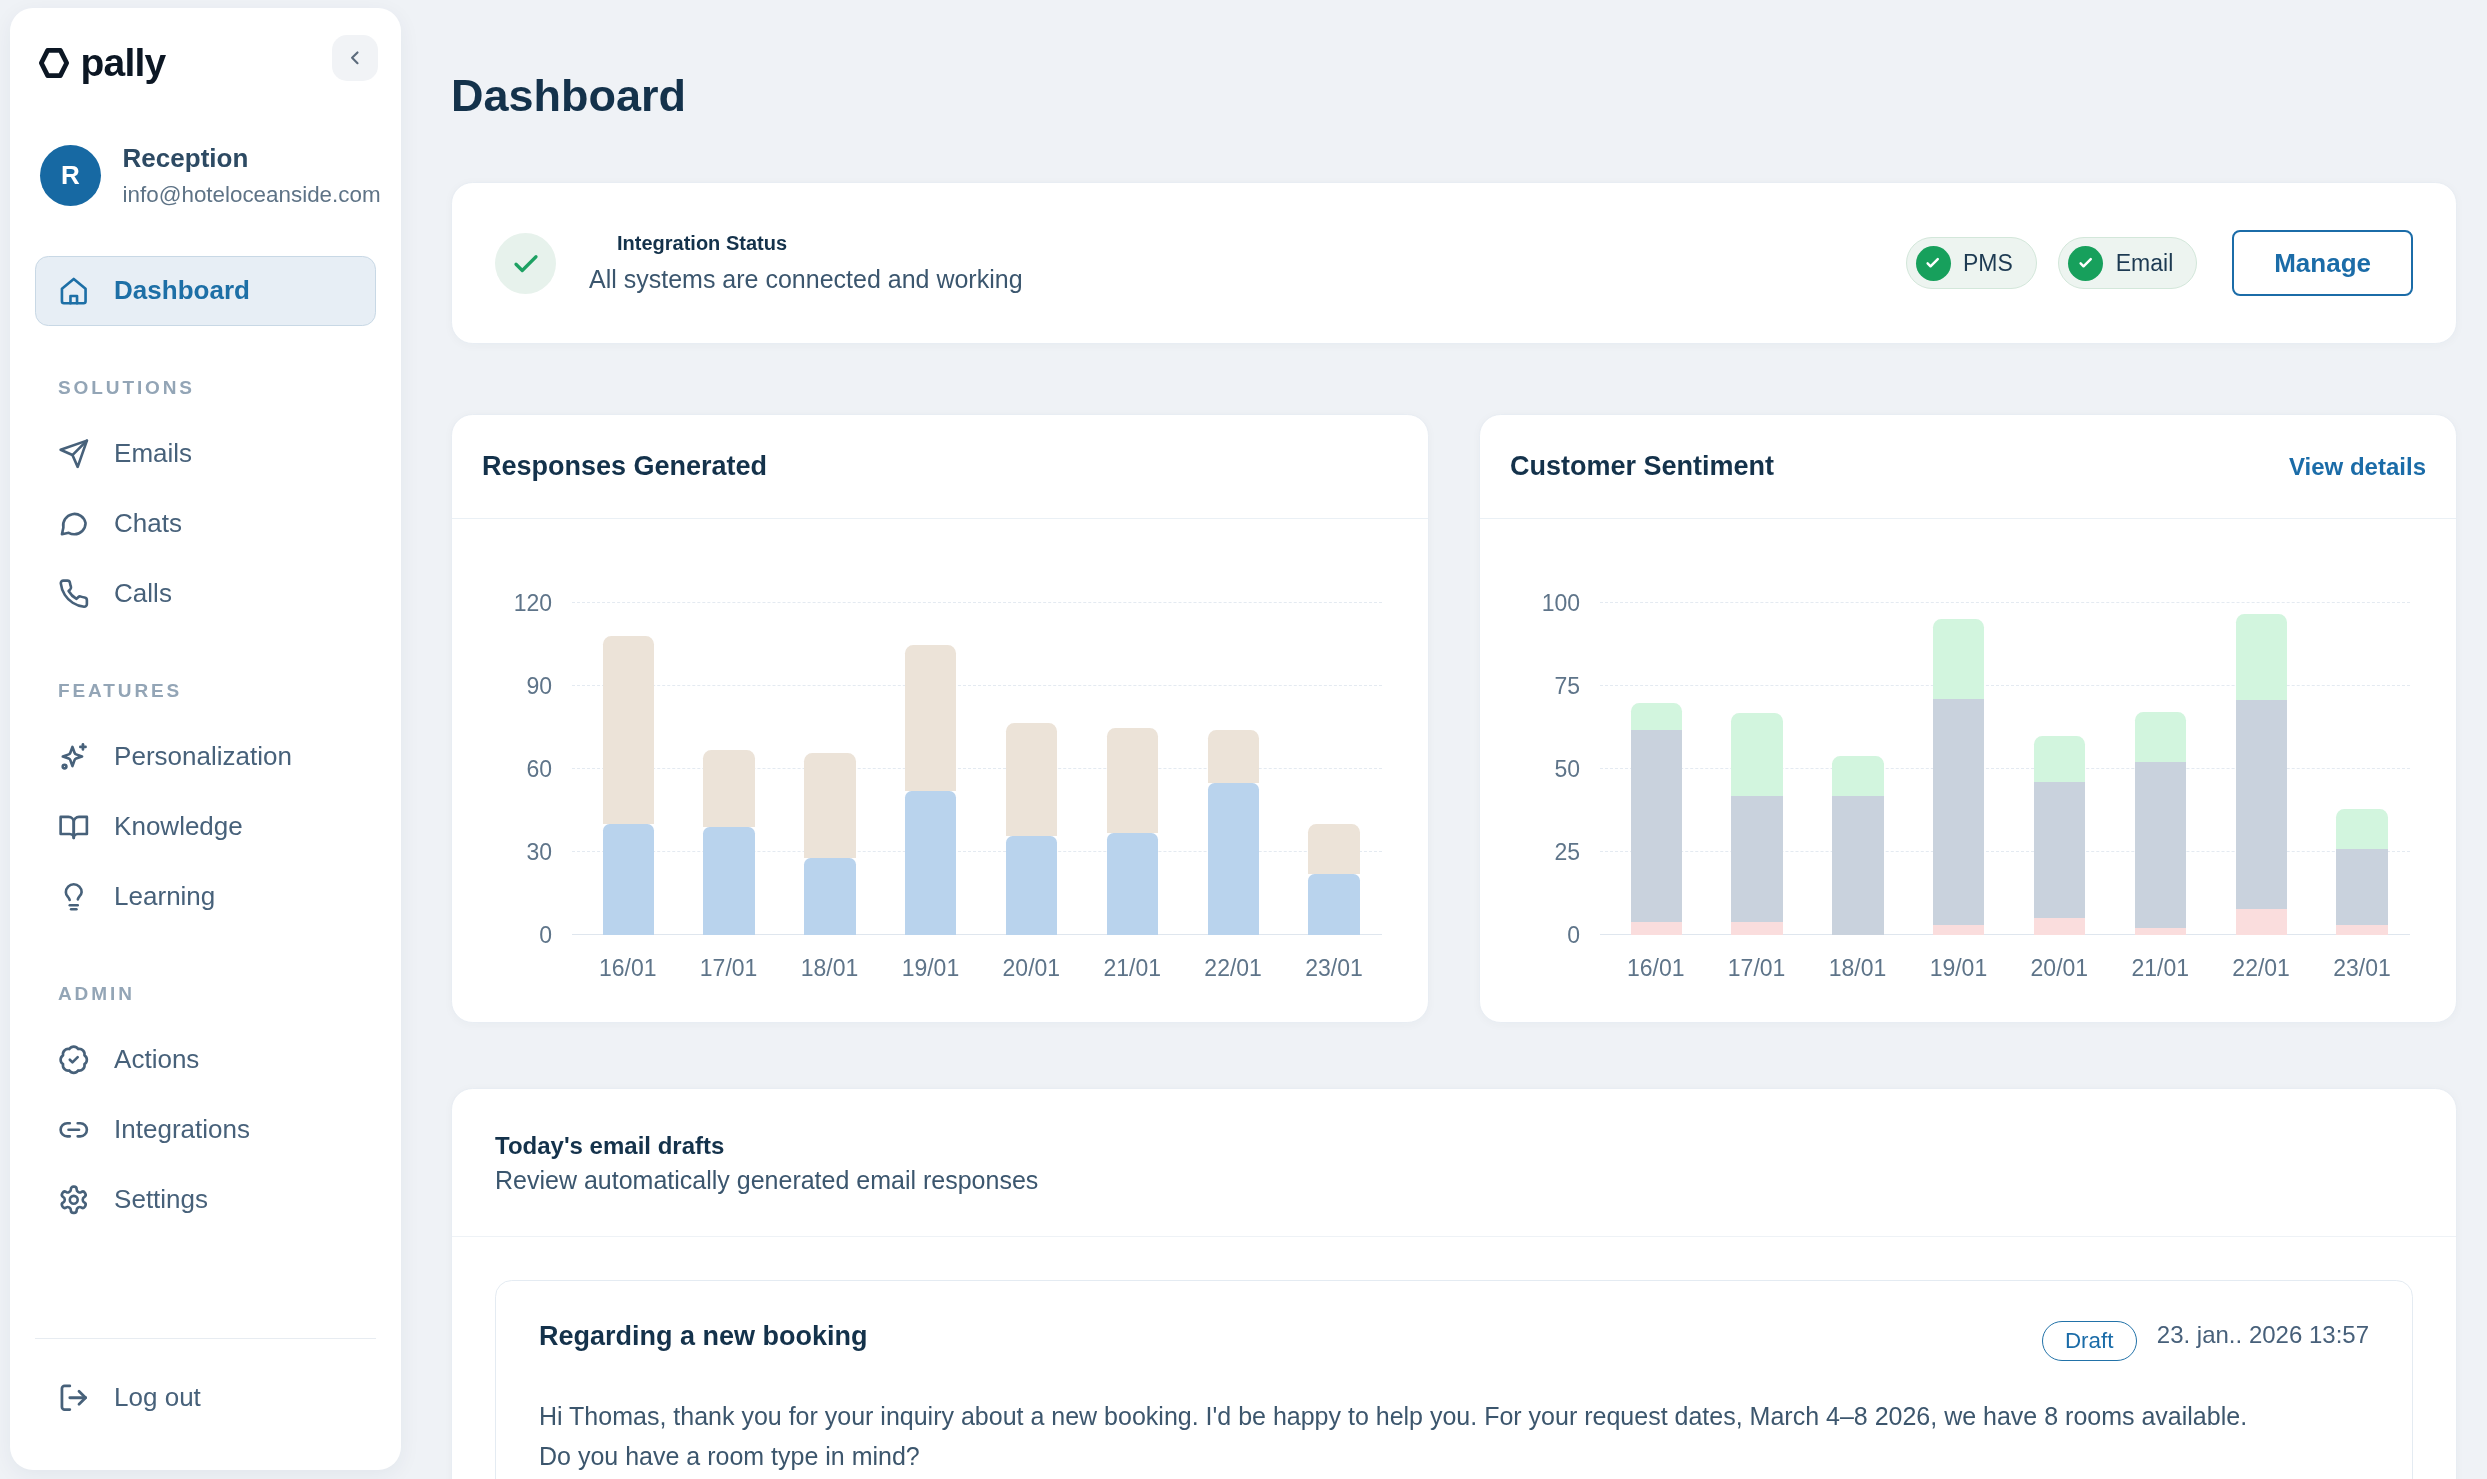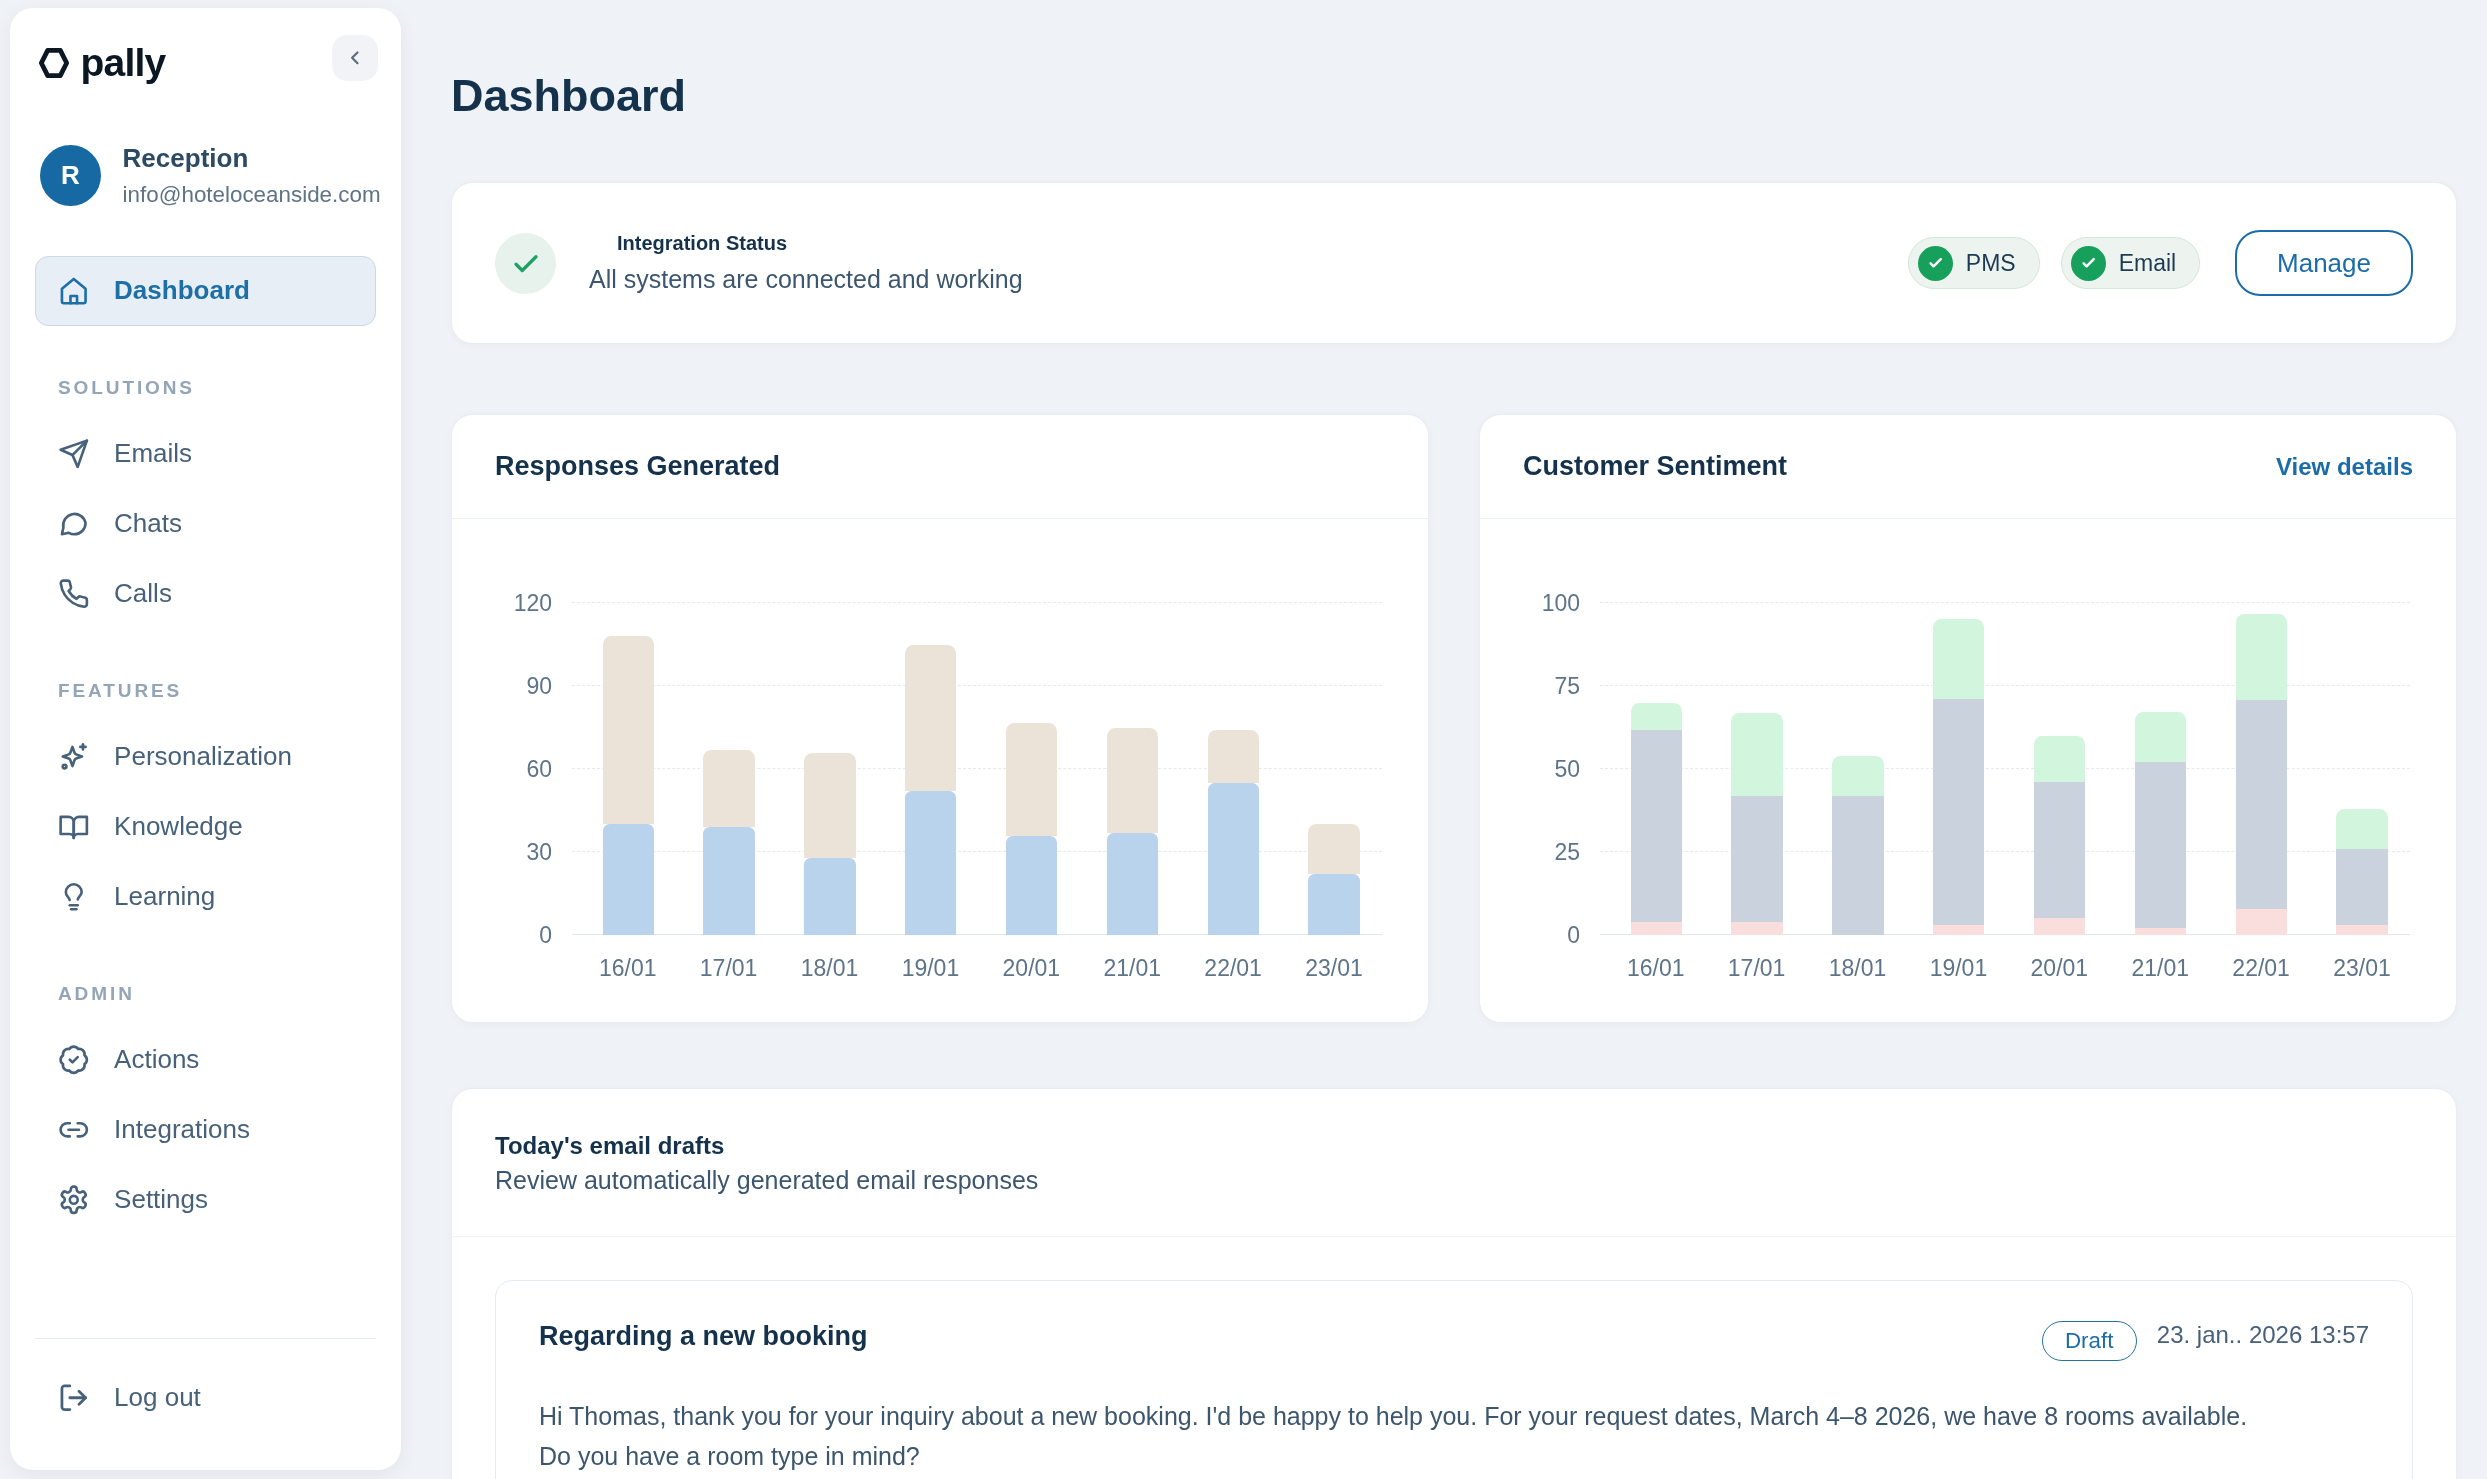"Manage" .manage-btn { border-radius: 25px -> 8px; font-weight: 400 -> 700 }
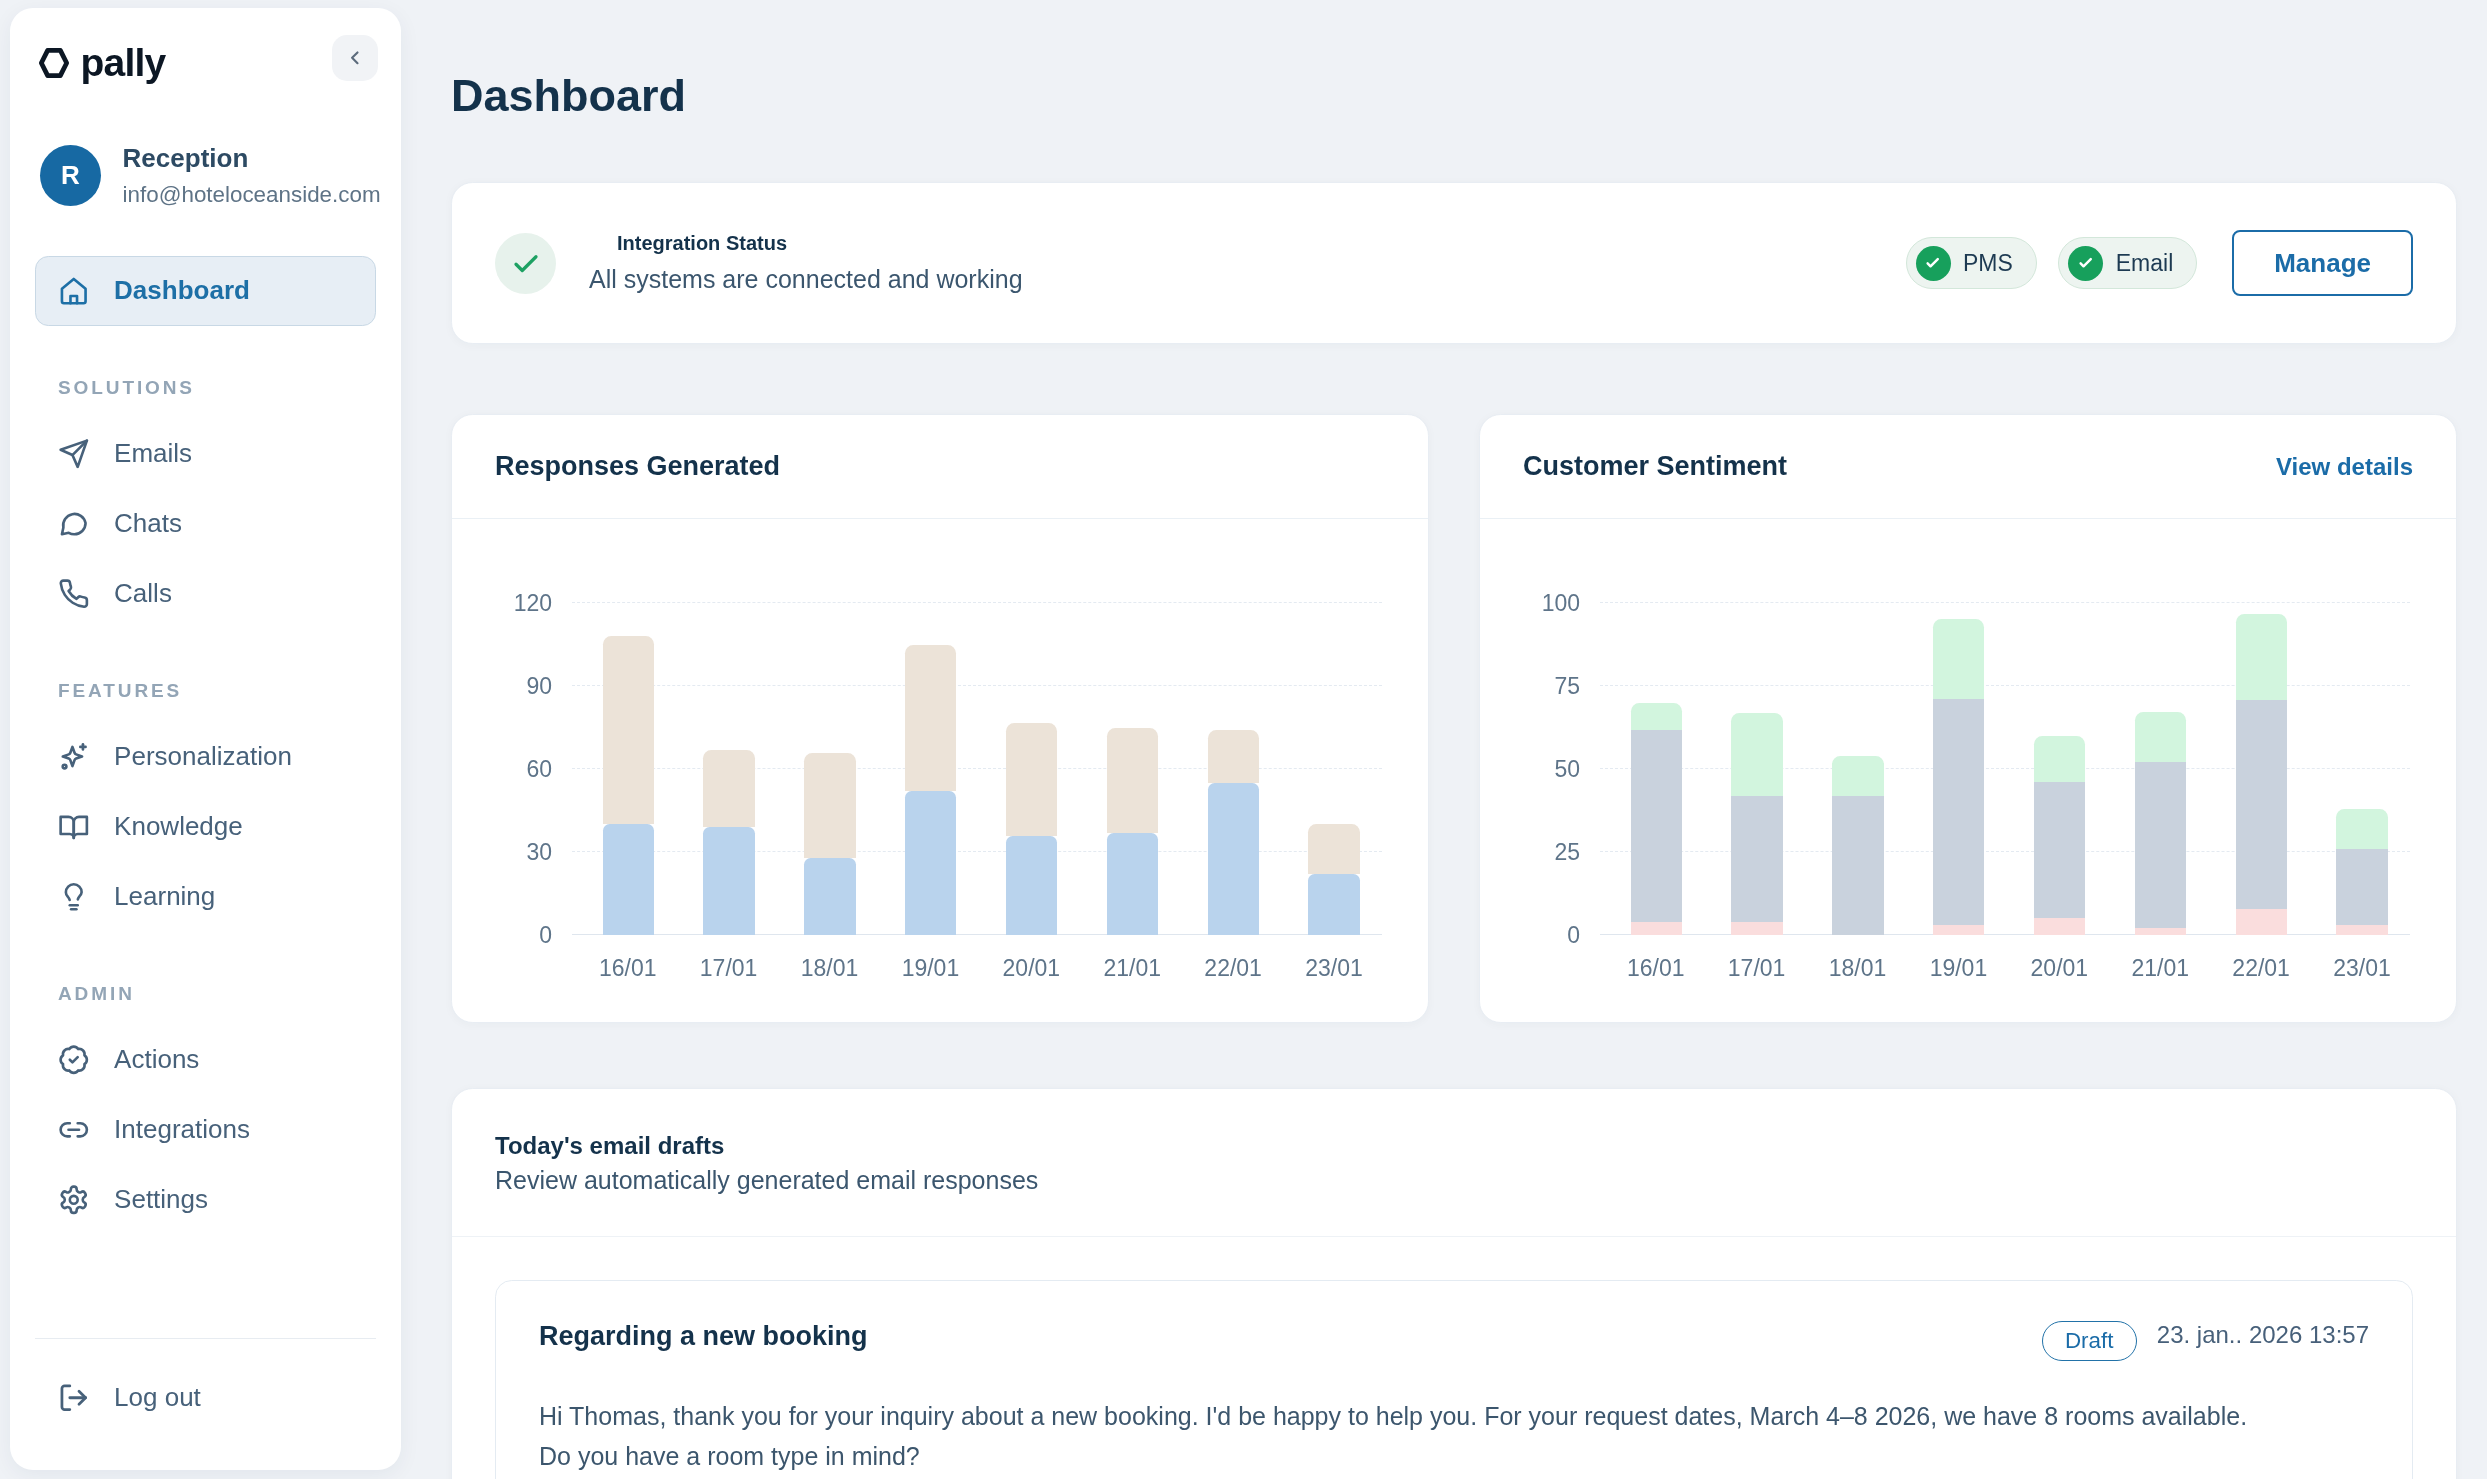"Responses Generated" .chart-header { padding: 36px 43px -> 36px 30px }
